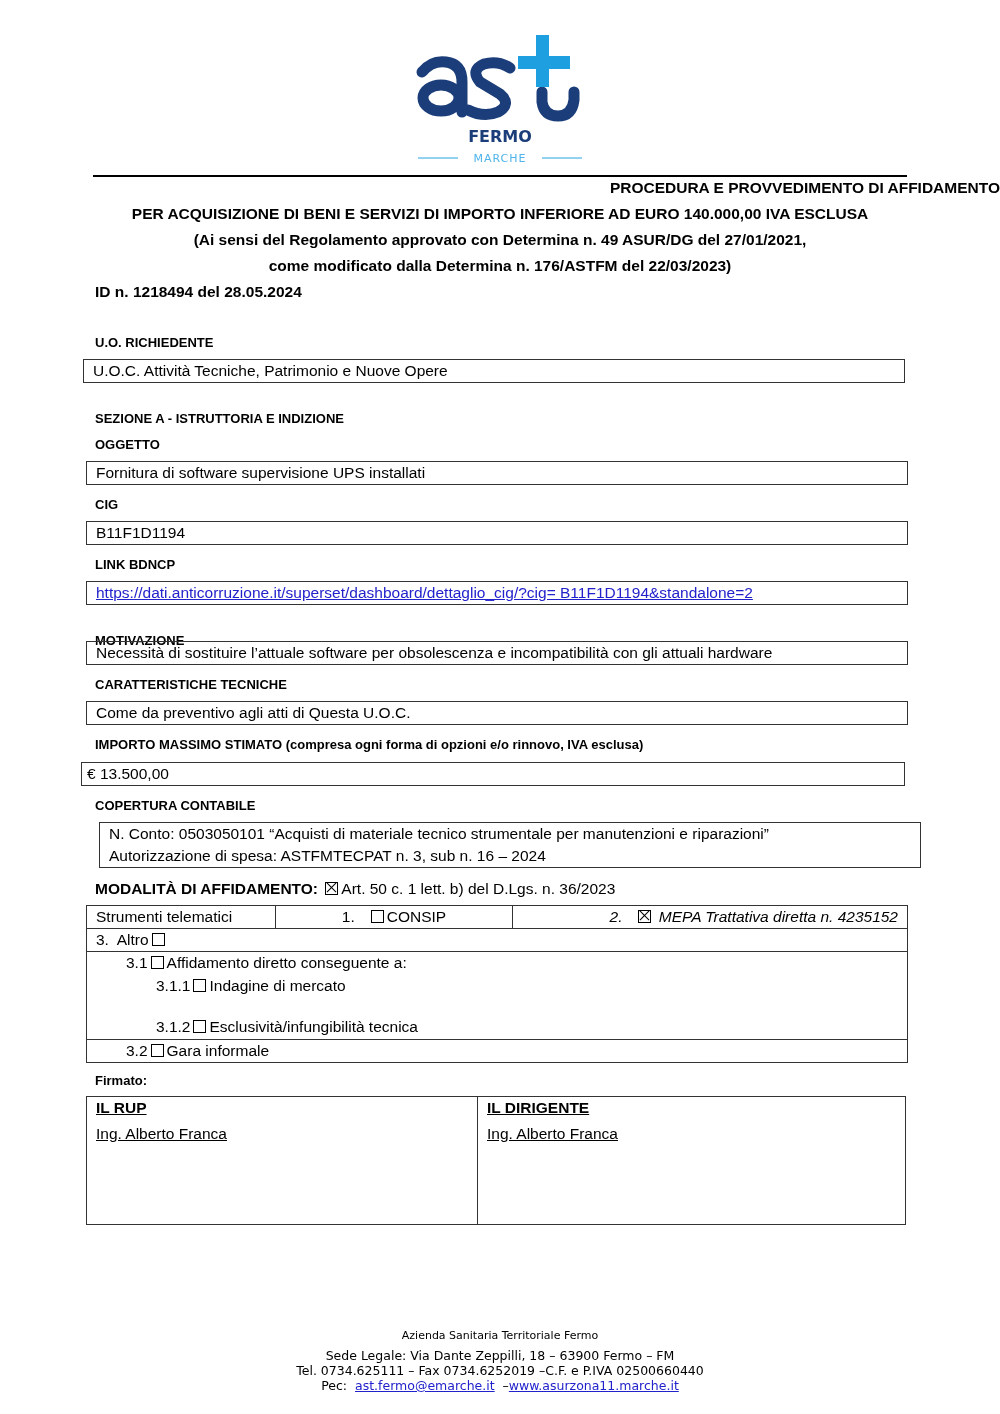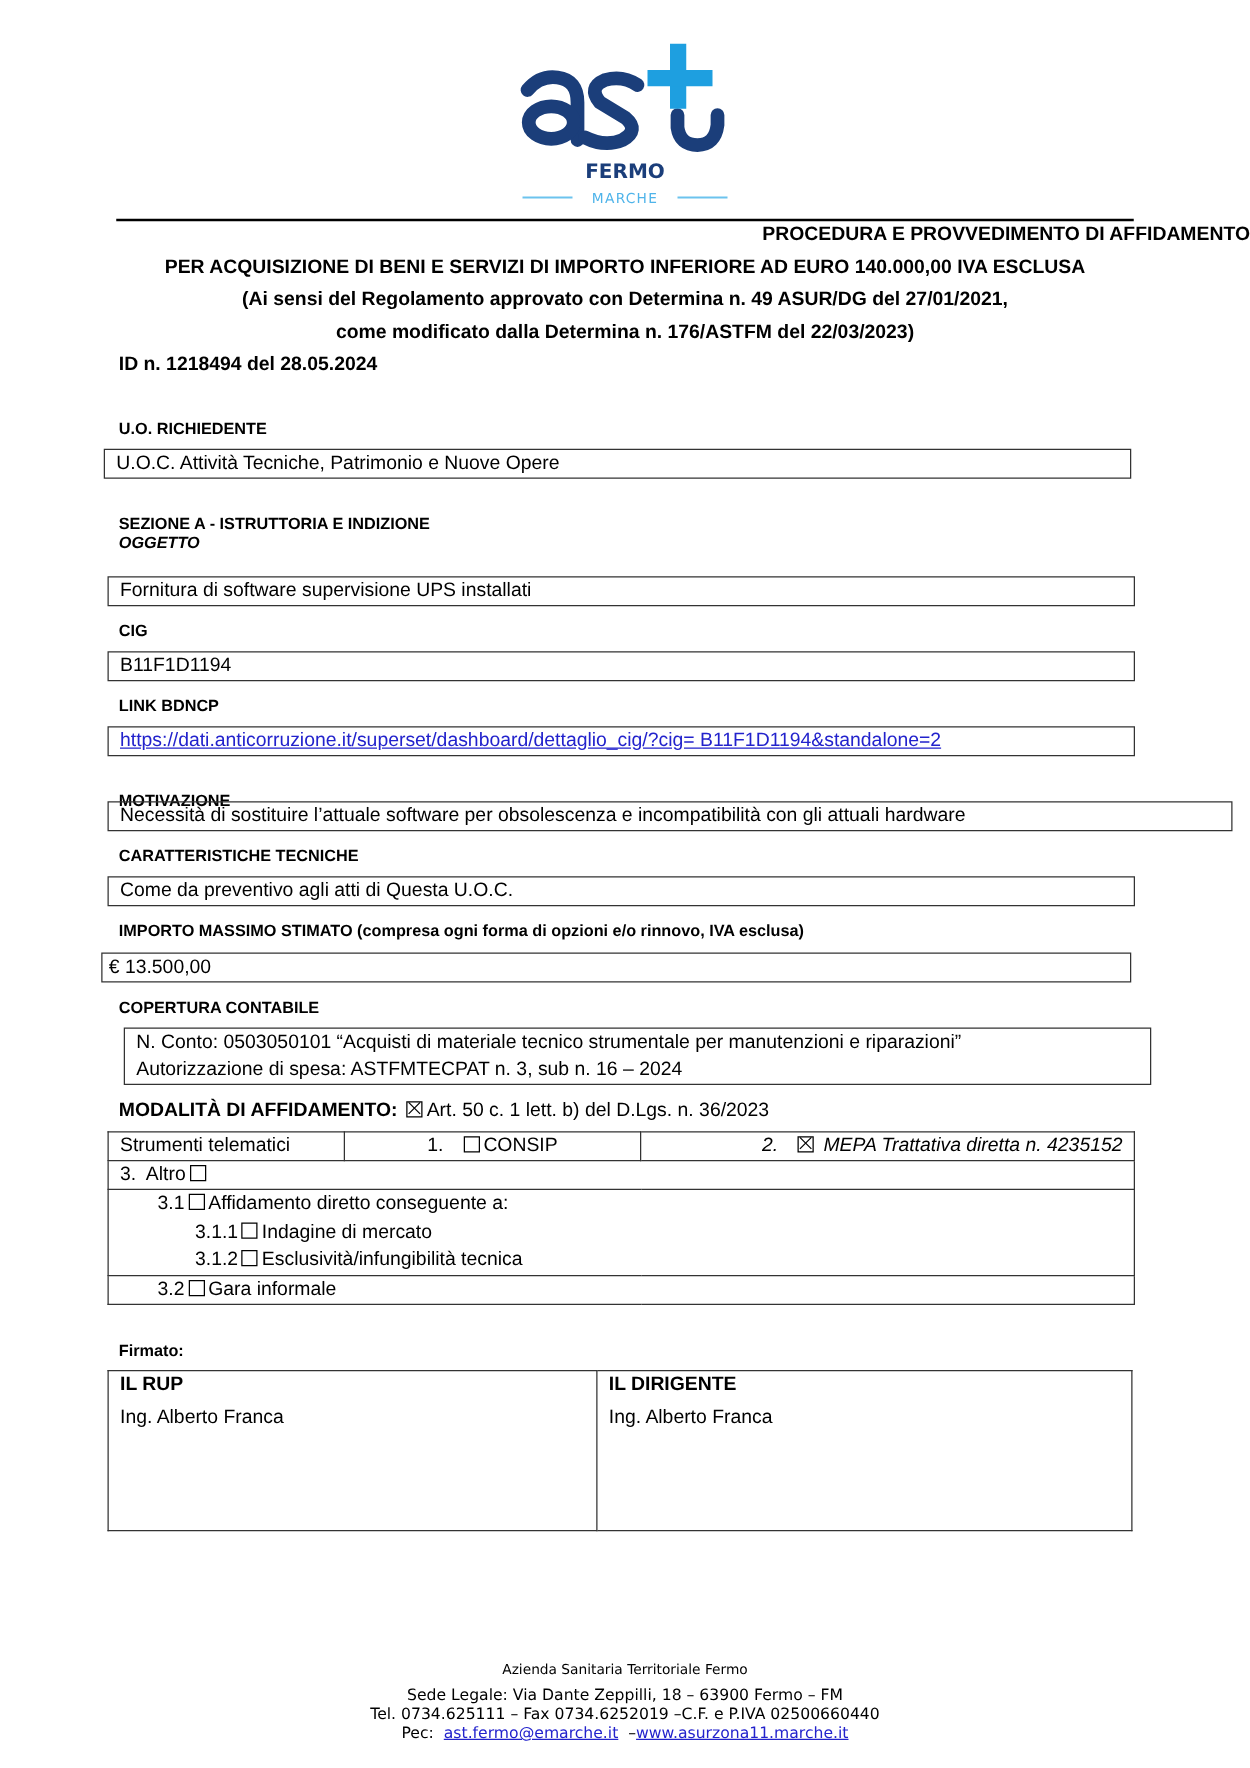"OGGETTO" div.abs { font-style: italic -> none; top: 426px -> 437px }
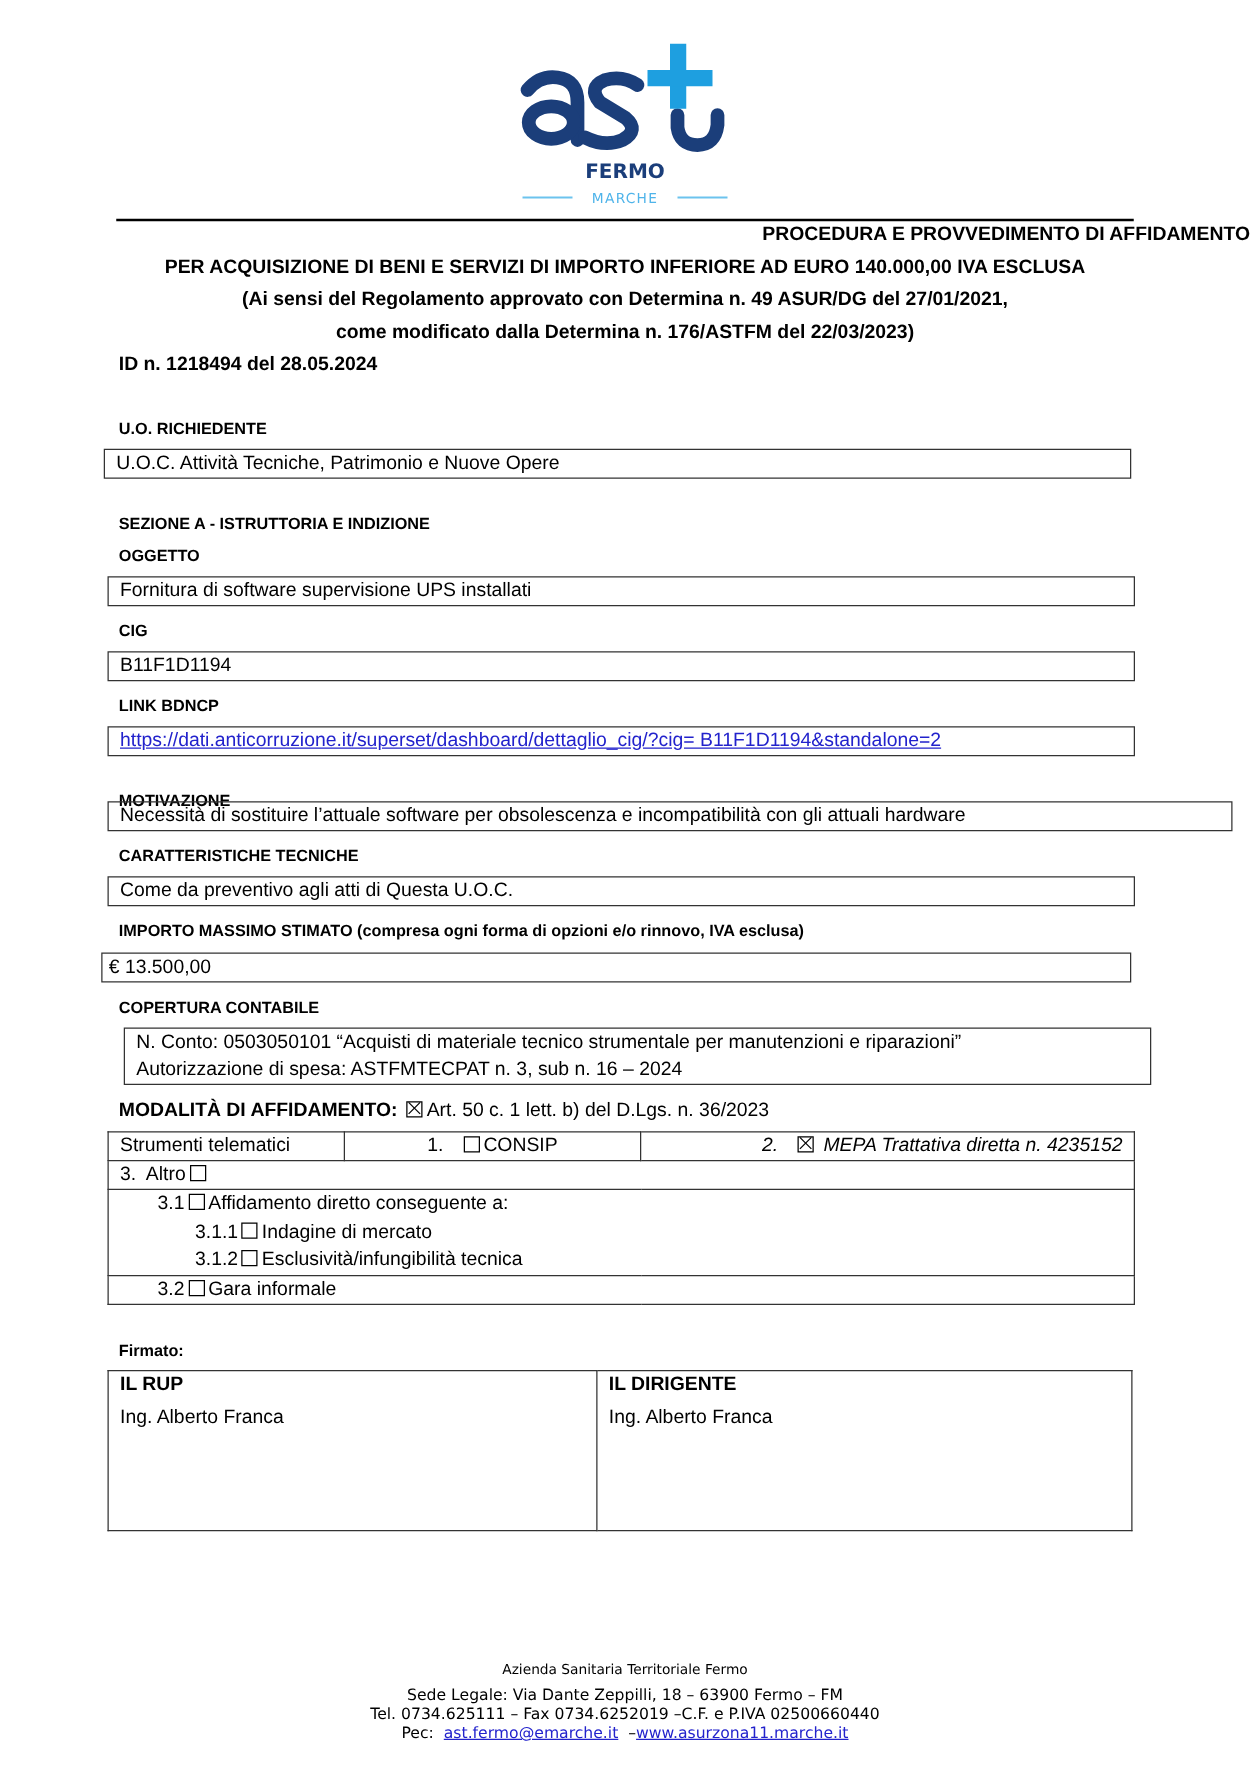"Necessità di sostituire l’attuale" div.abs { width: 900px -> 822px }
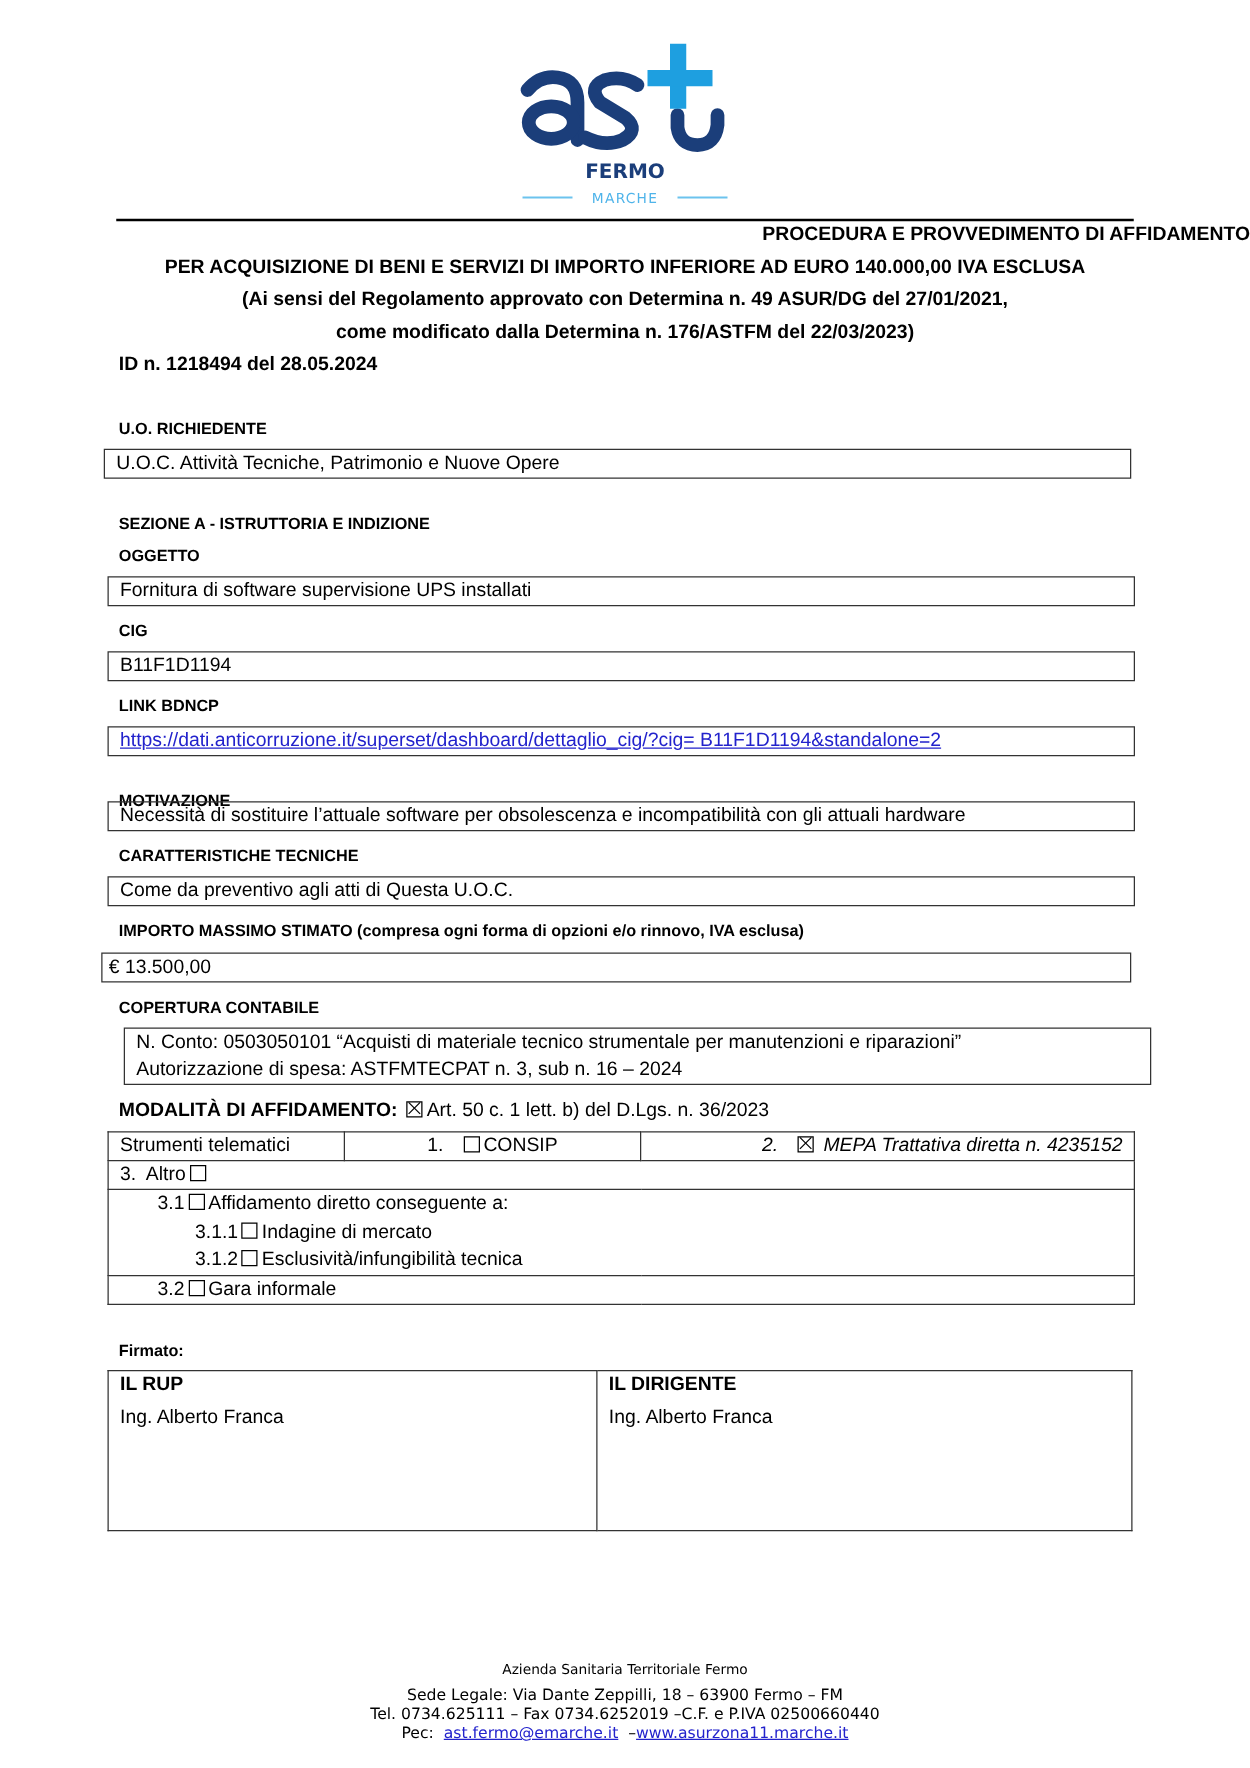"3.1.2 Esclusività/infungibilità tecnica" div { margin-top: none -> 19px }
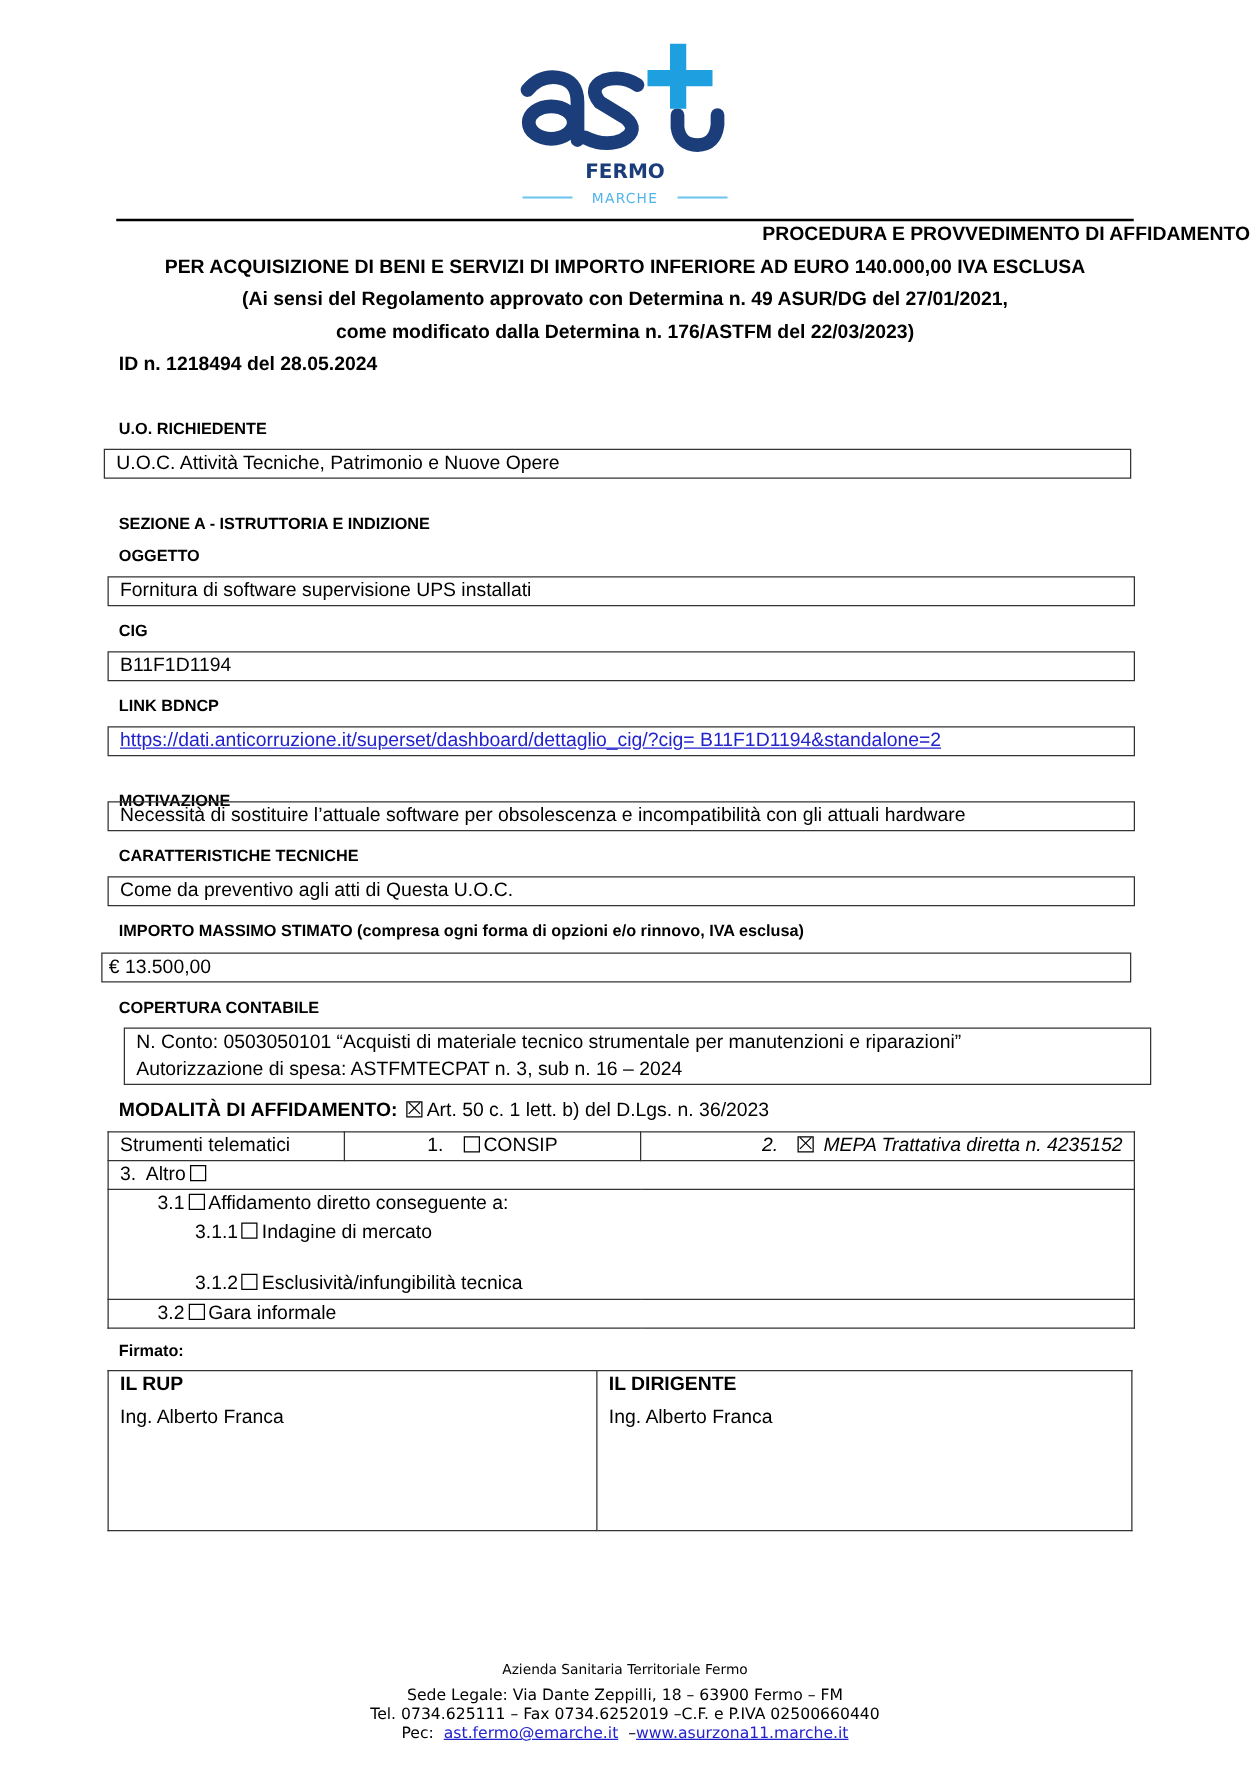"IL RUP" .sig td { text-decoration: none -> underline }
